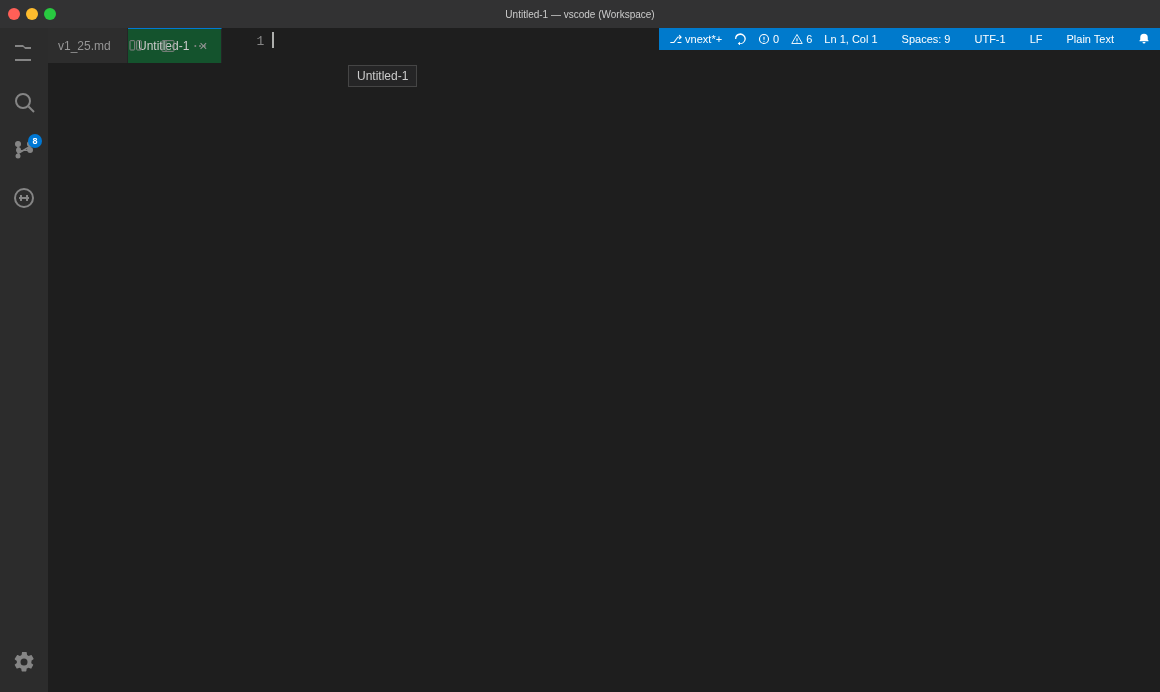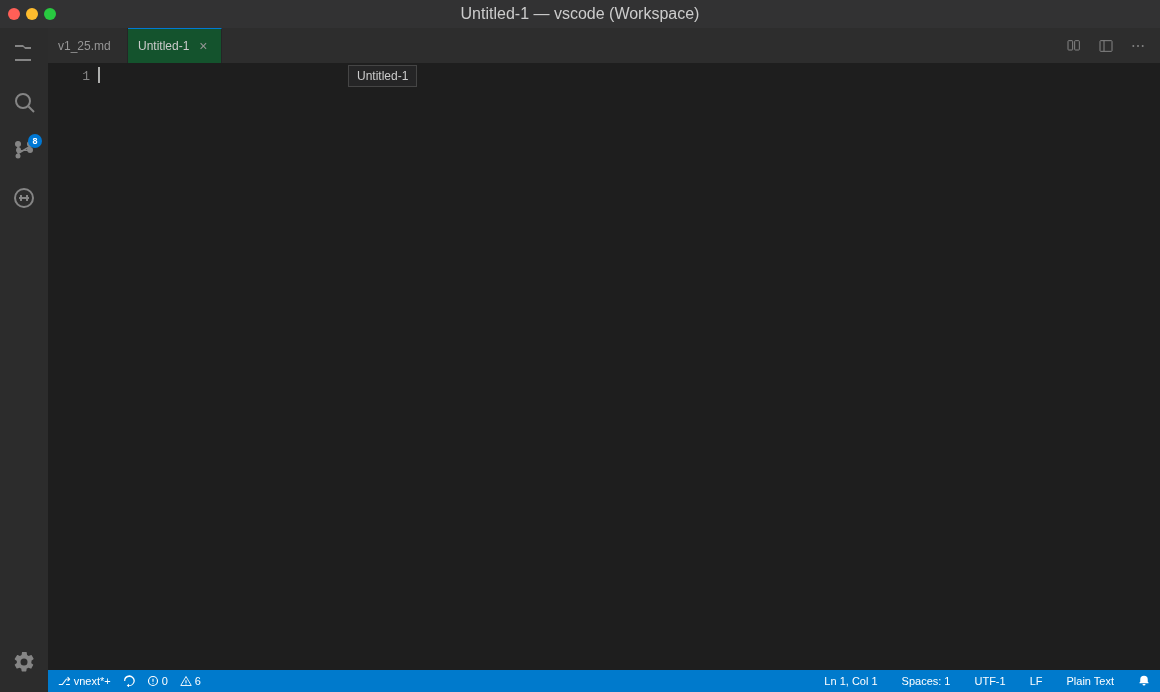"Untitled-1 — vscode (Workspace)" .title-bar-title { font-size: 16px -> 10px }
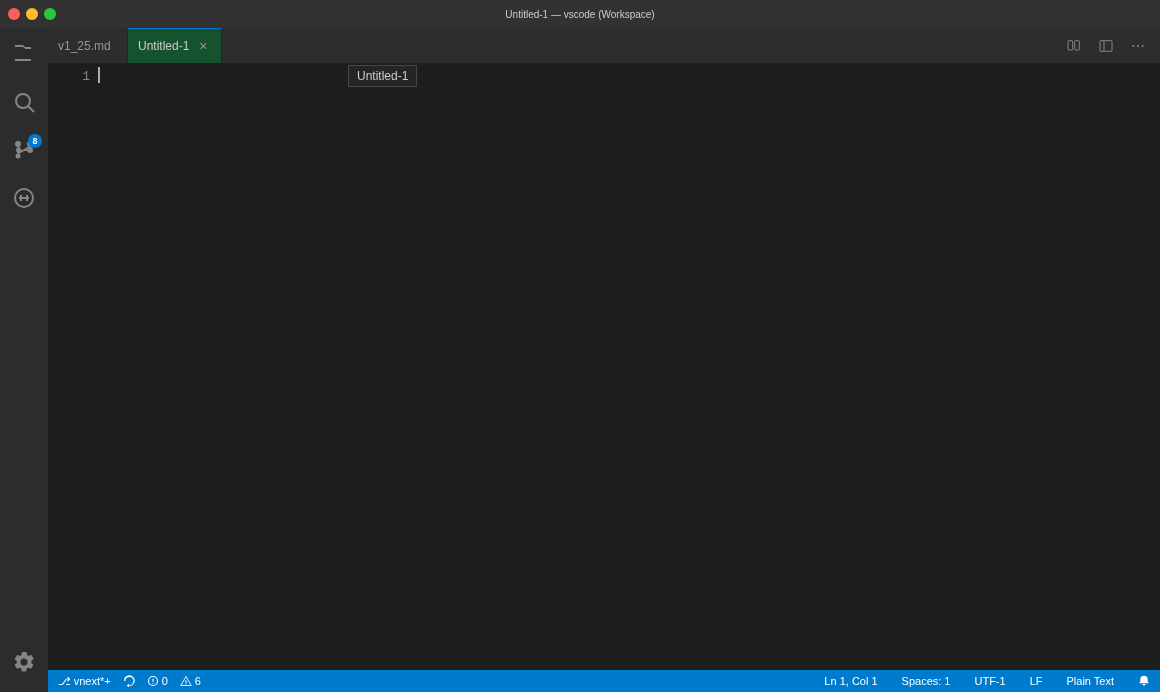"v1_25.md" .editor-area { flex-direction: column -> row }
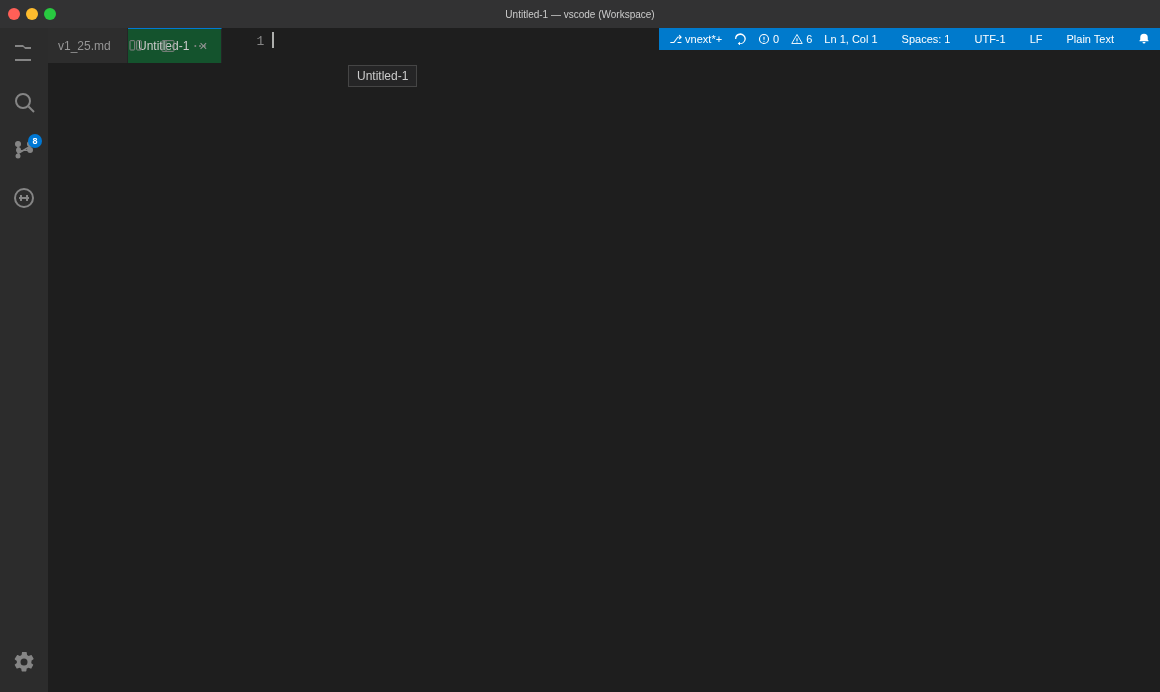"Spaces: 1" span { text: 1 -> 9 }
